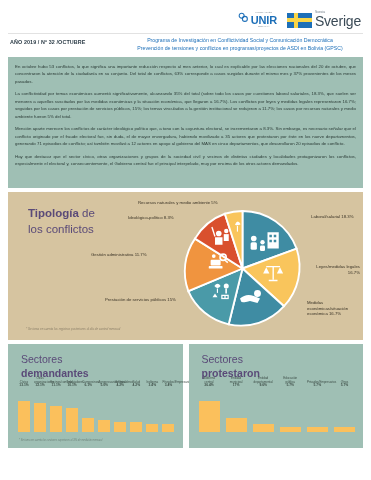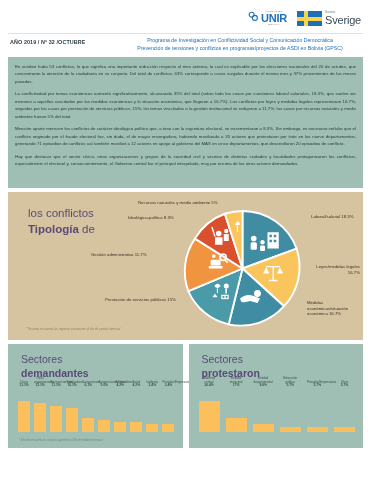"Sverige" .swe-m { font-size: 11px -> 14px }
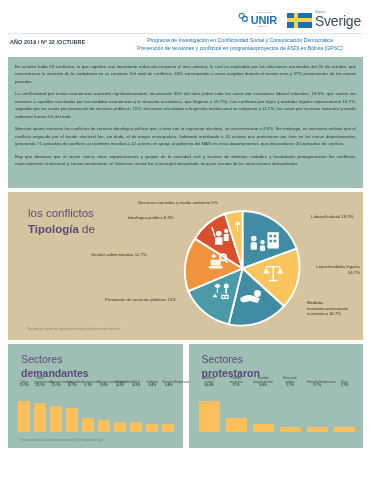"los conflictos" span { order: before "Tipología de" -> after "Tipología de" }
